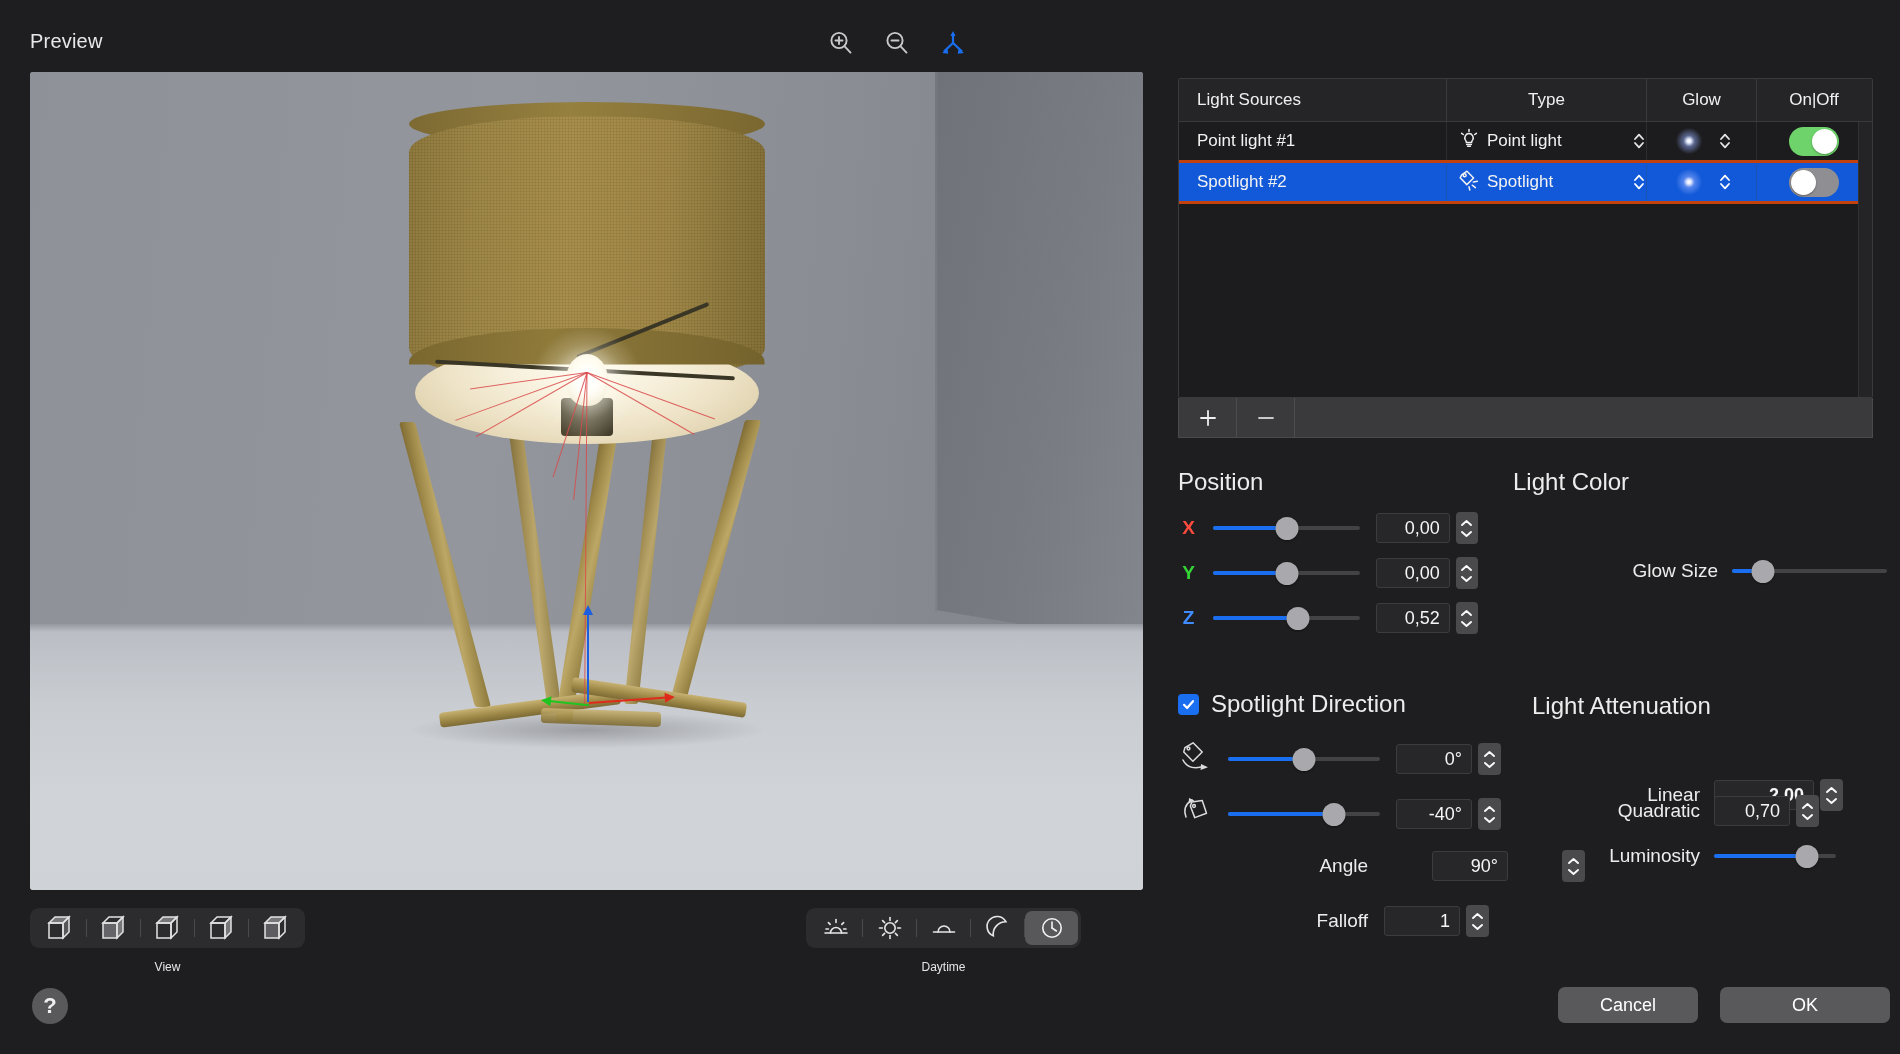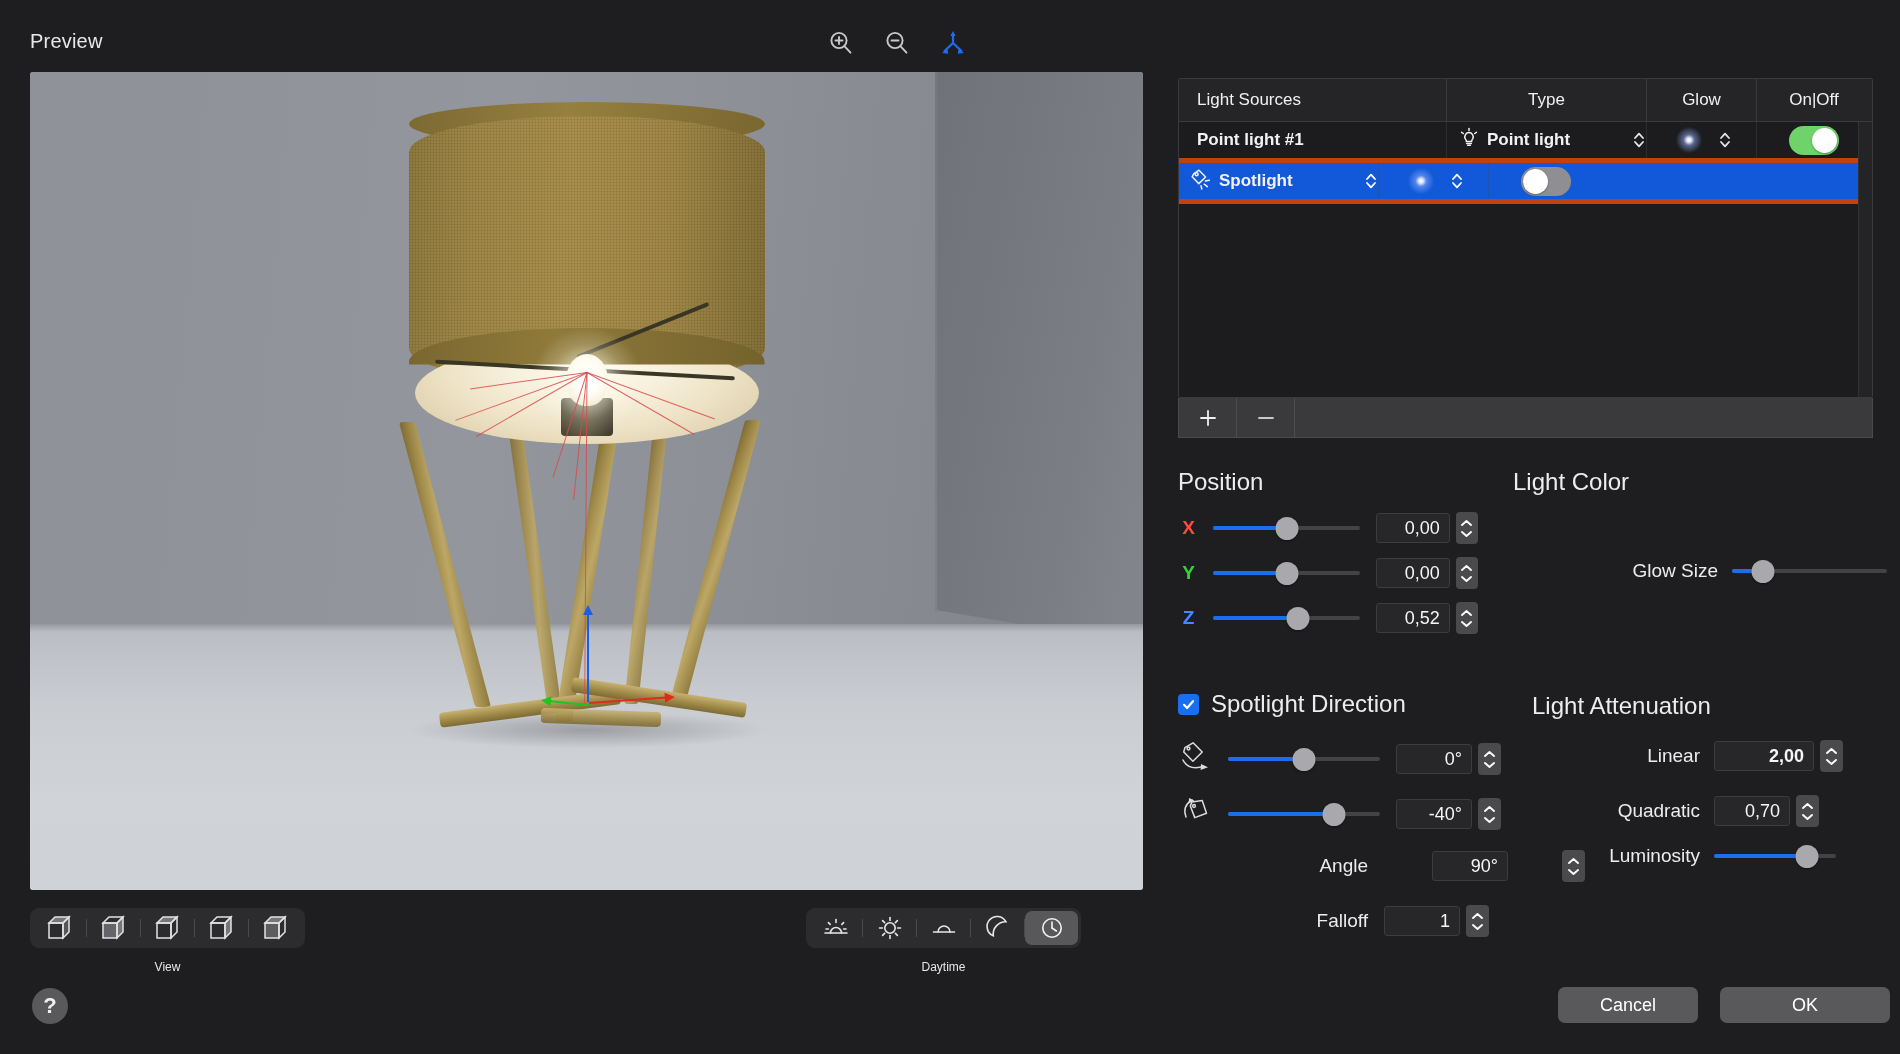"Point light #1" .trow { border-bottom: 5px solid #c2410c -> 3px solid #c2410c; font-weight: bold -> none }
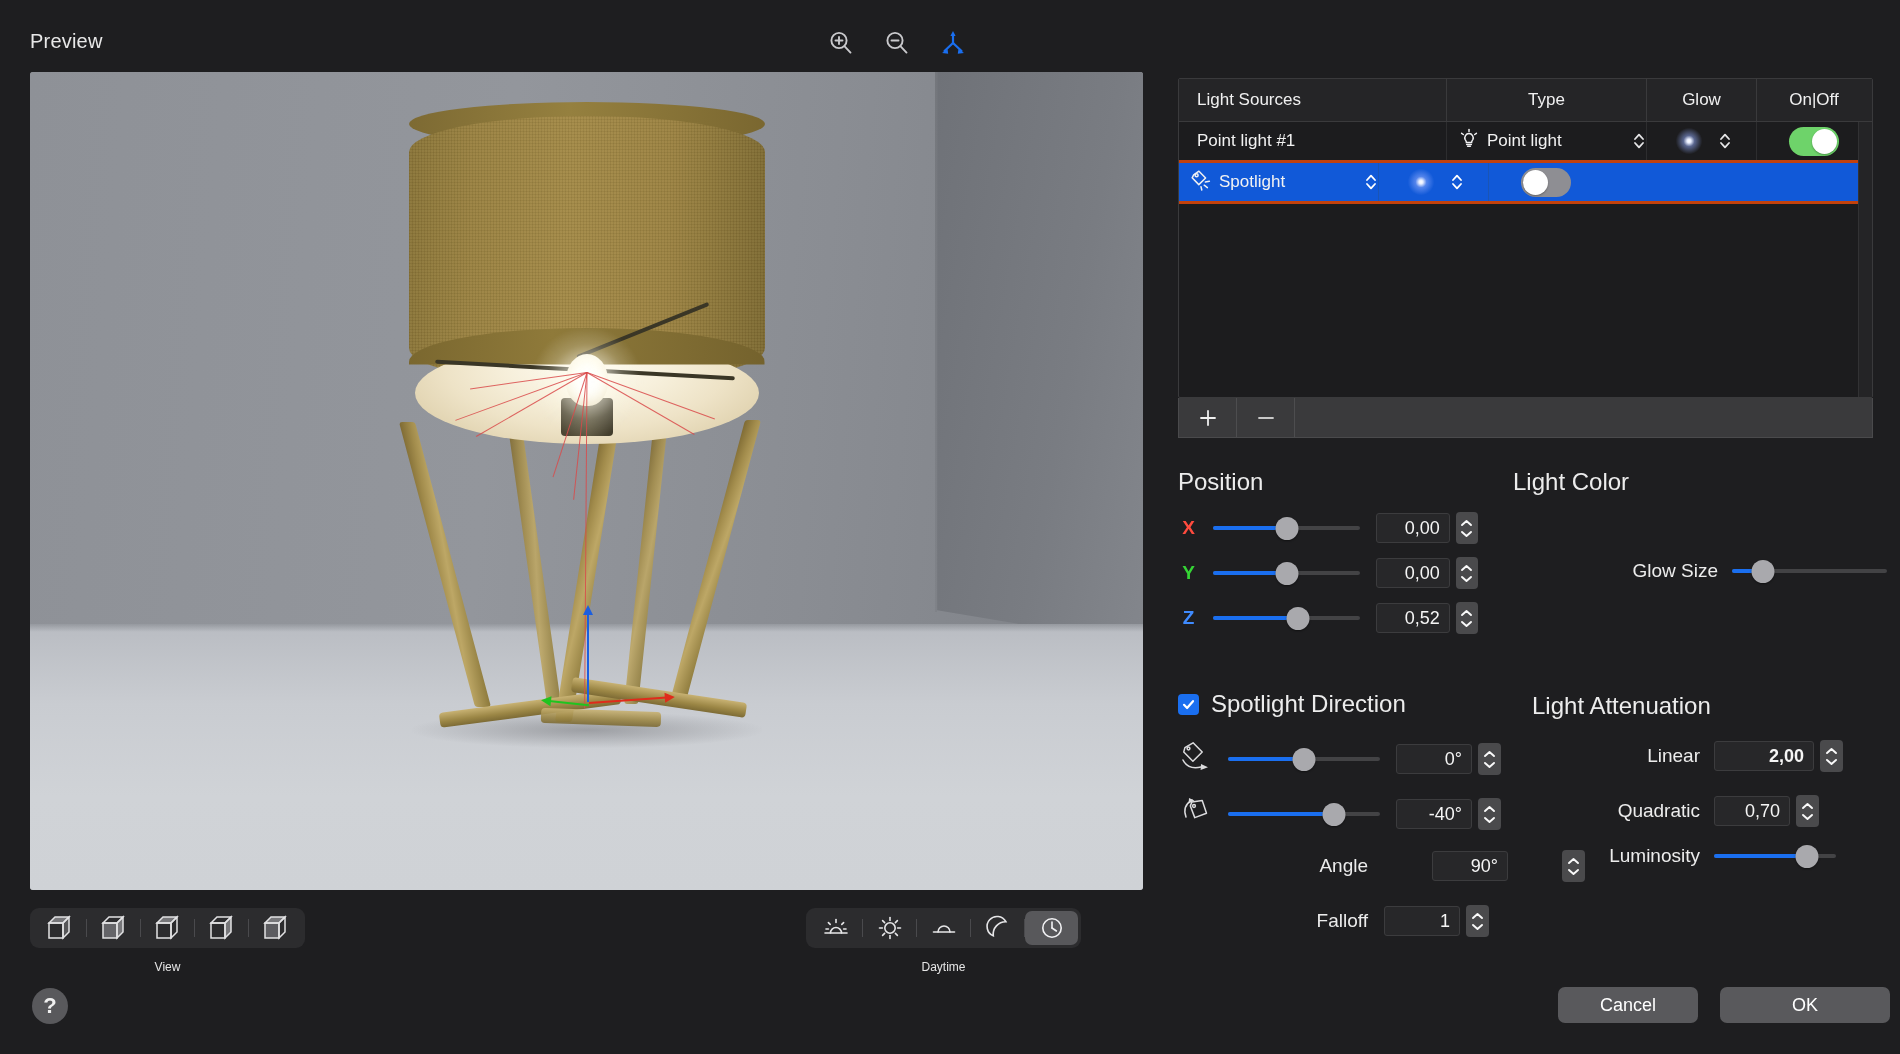"Spotlight #2" div.td { html: none -> <div>Spotlight #2</div> }
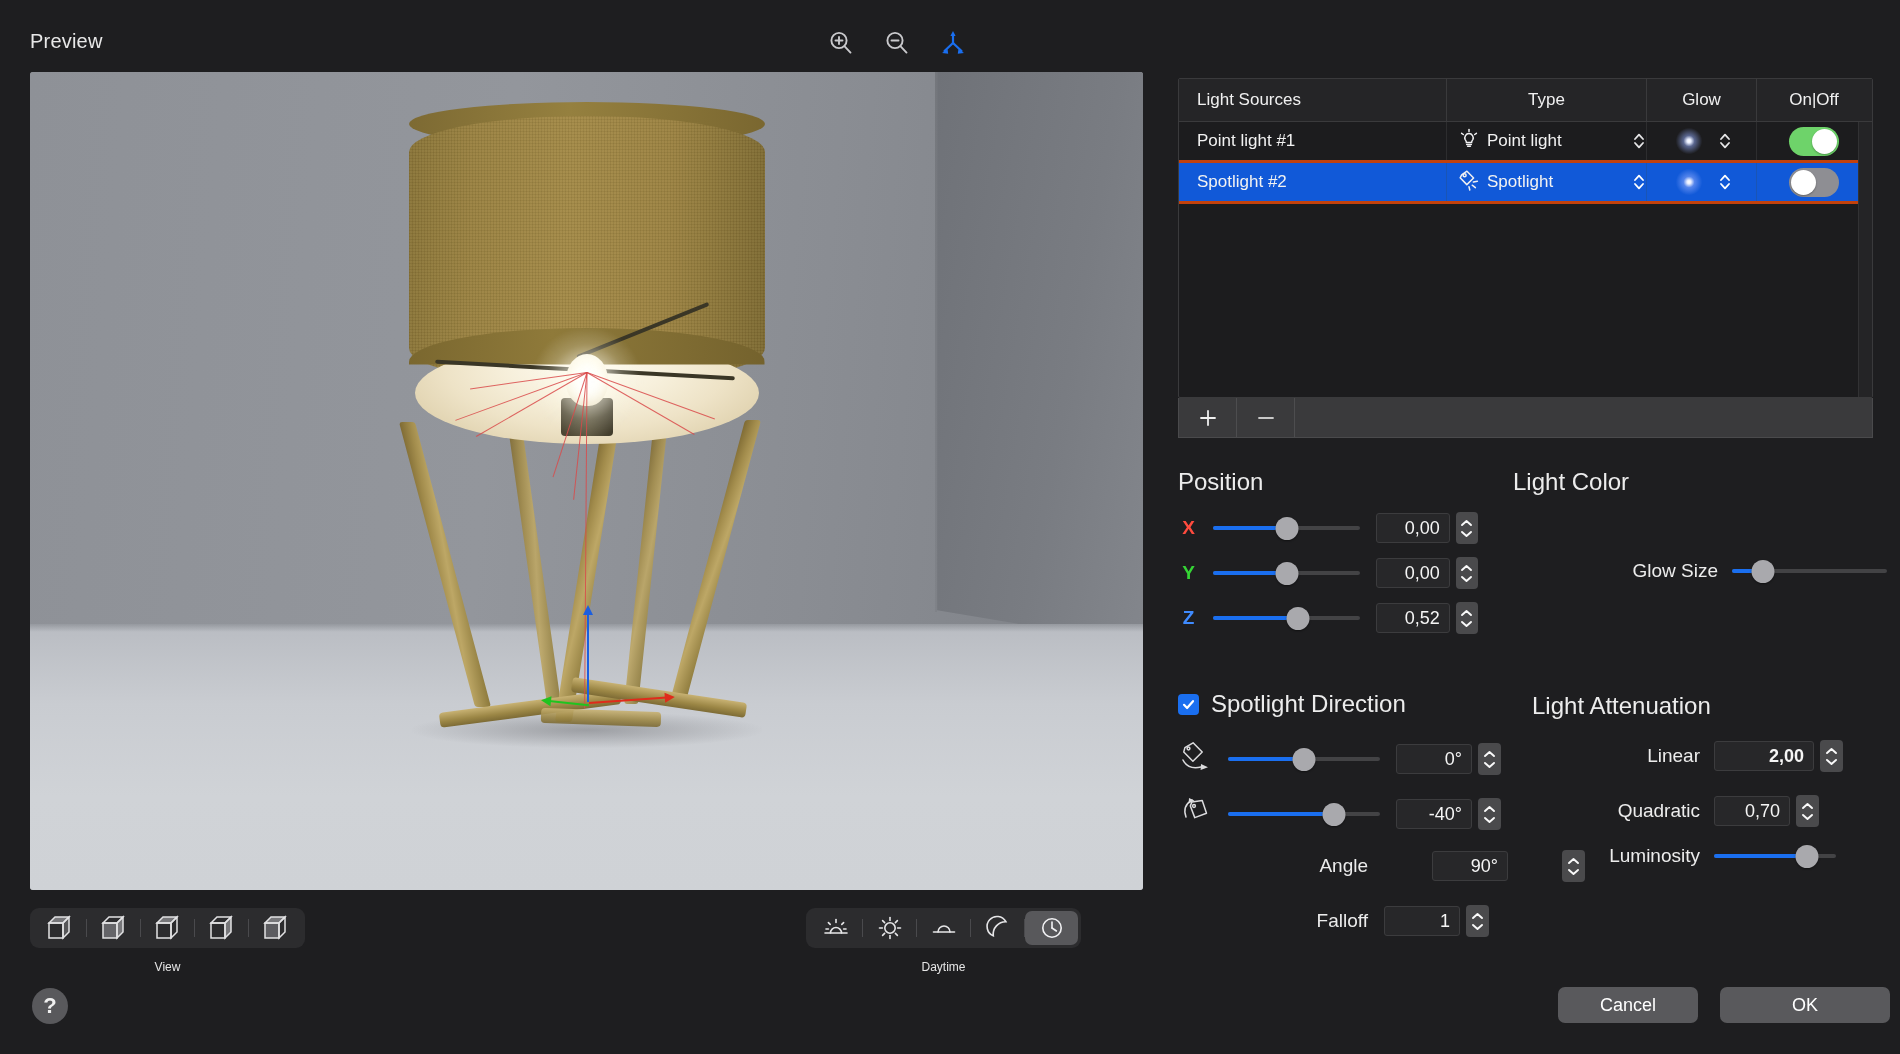"Linear" div.row { top: 740px -> 779px }
